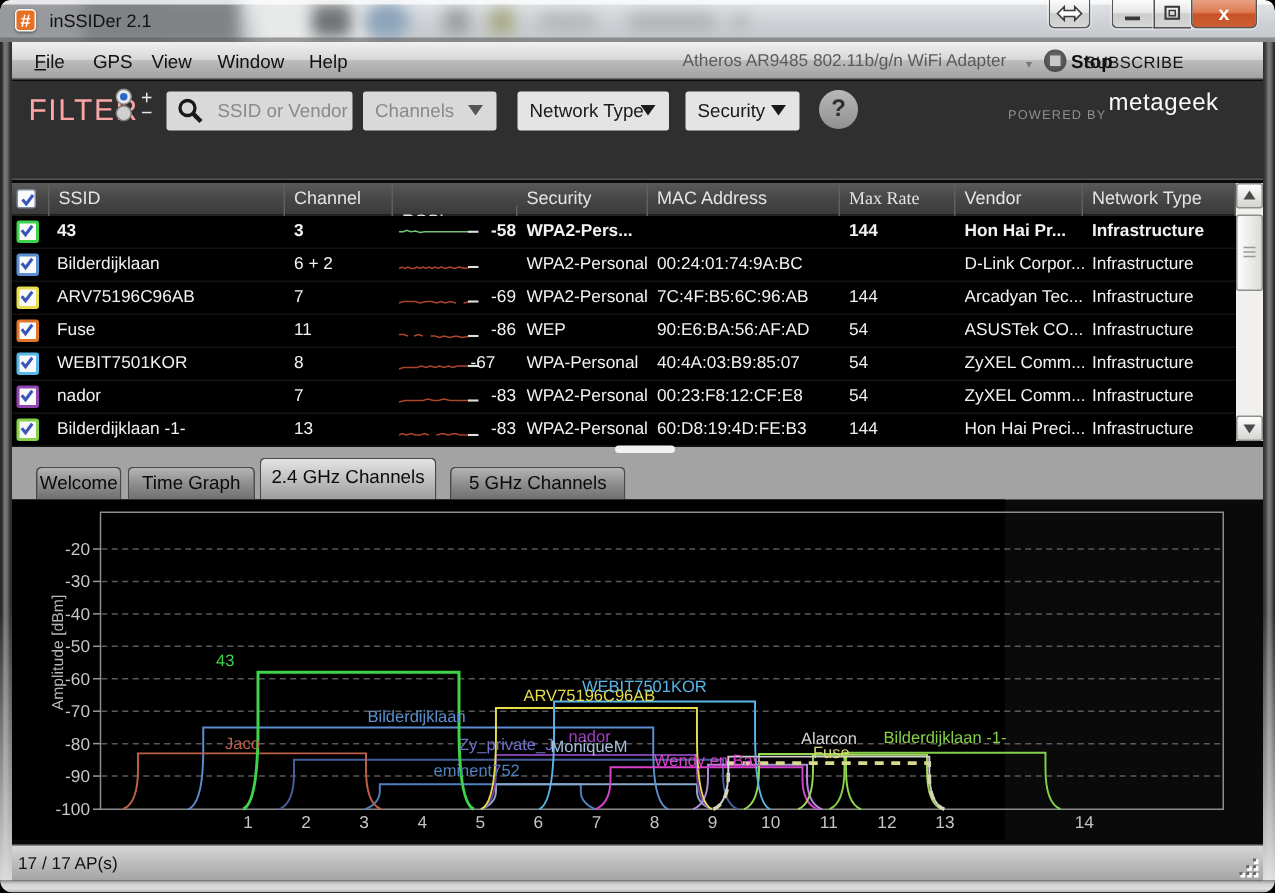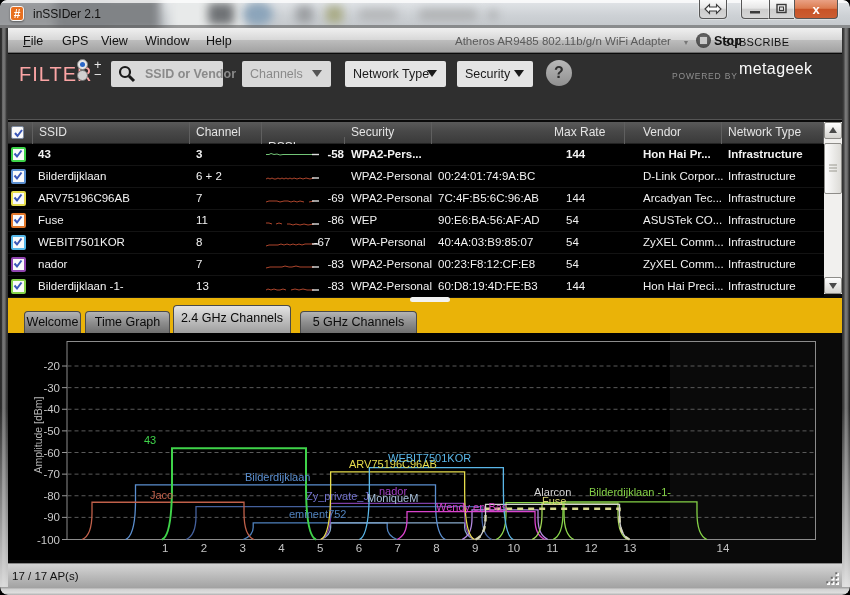"SSID or Vendor" div.fbox { font-weight: bold -> none; width: 112px -> 124px }
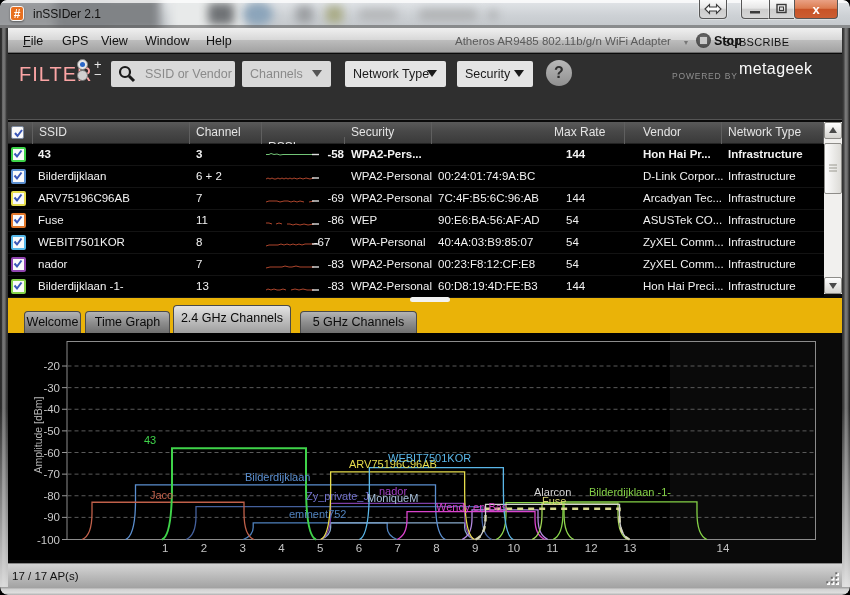"MAC Address" div.hcell { html: none -> <div>MAC Address</div> }
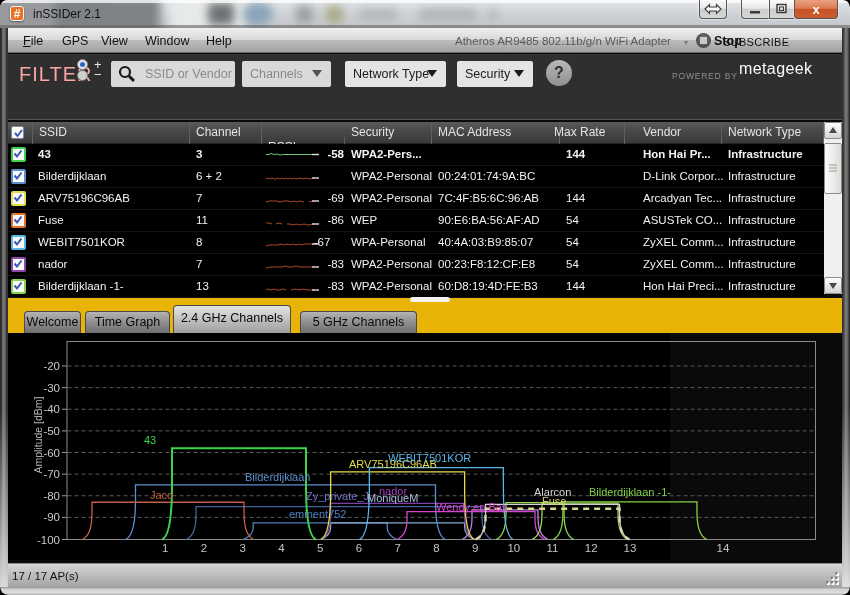"Max Rate" div.hcell { font-family: none -> Liberation Serif, serif; left: 540px -> 552px }
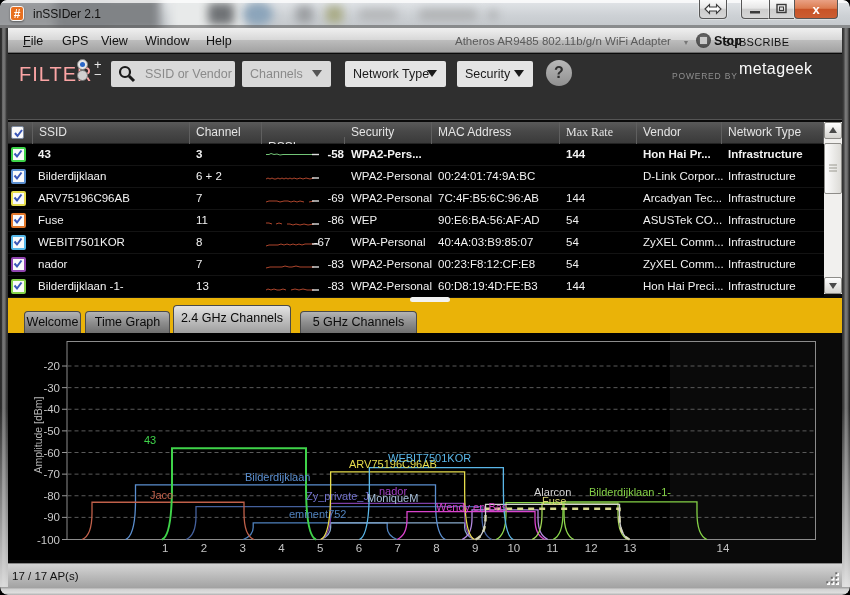"Welcome" #tabstrip { background: #eab308 -> #a3a3a3 }
